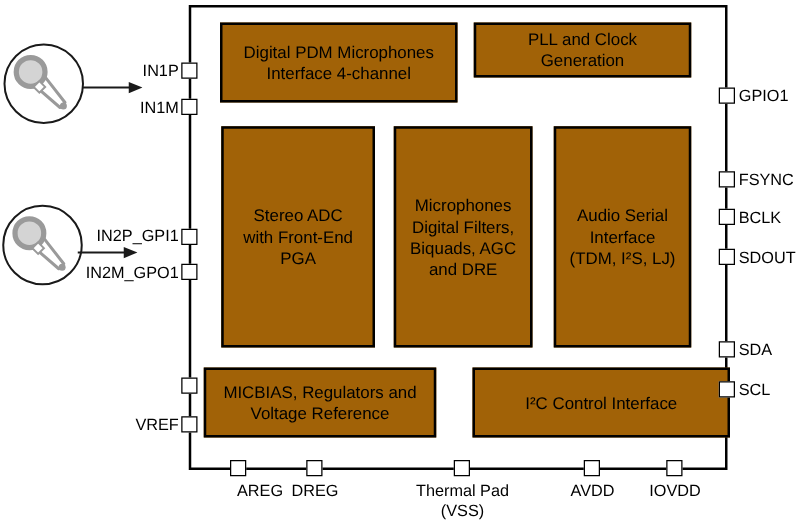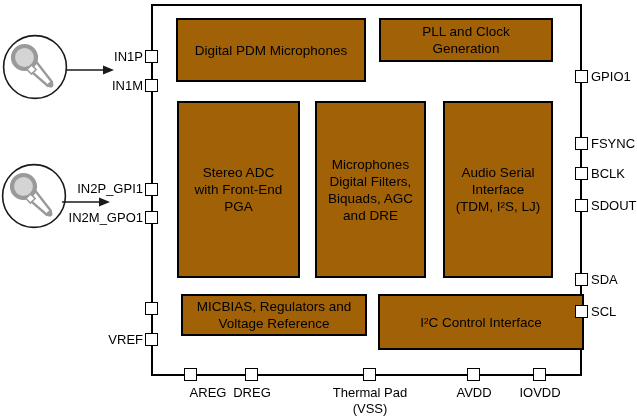"Interface 4-channel" div { html: none -> <div>Interface 4-channel</div> }
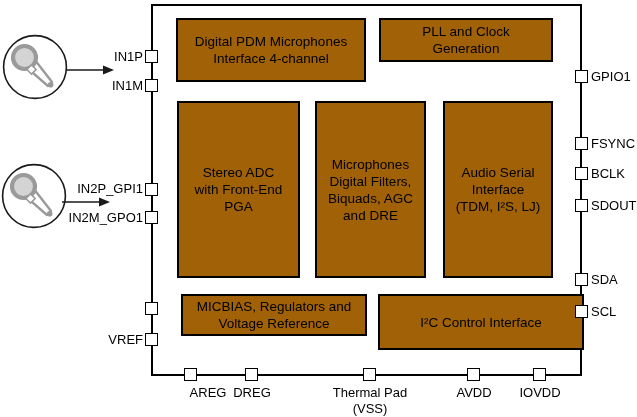"MICBIAS, Regulators and" div.block { height: 42px -> 56px; left: 181px -> 163px }
